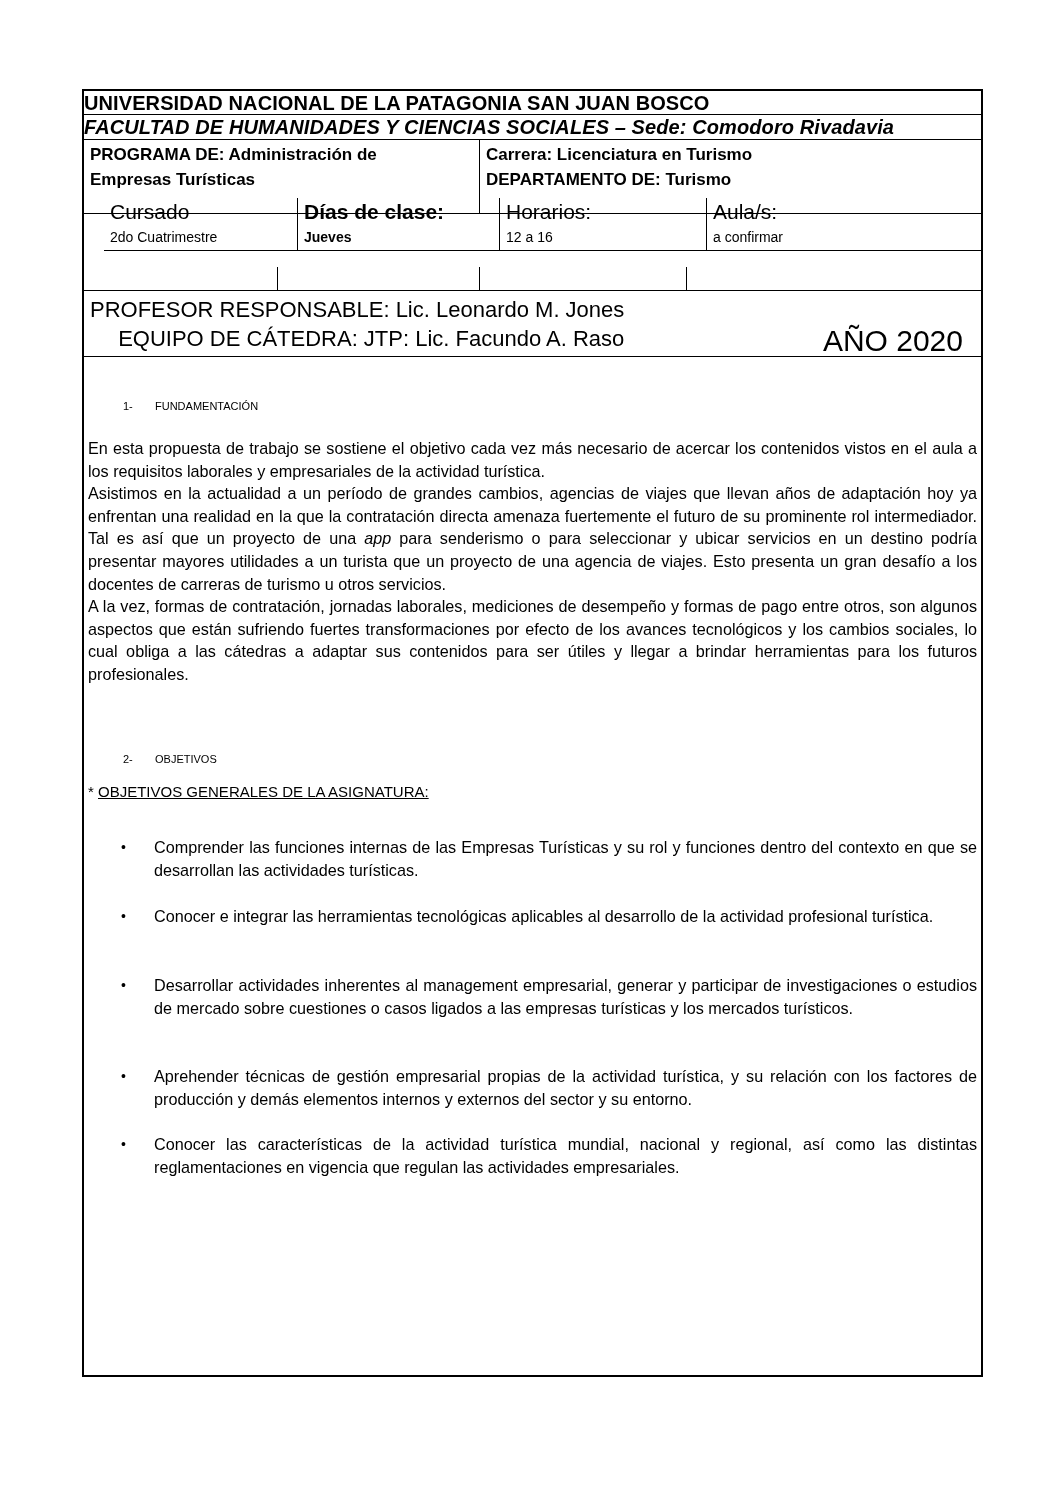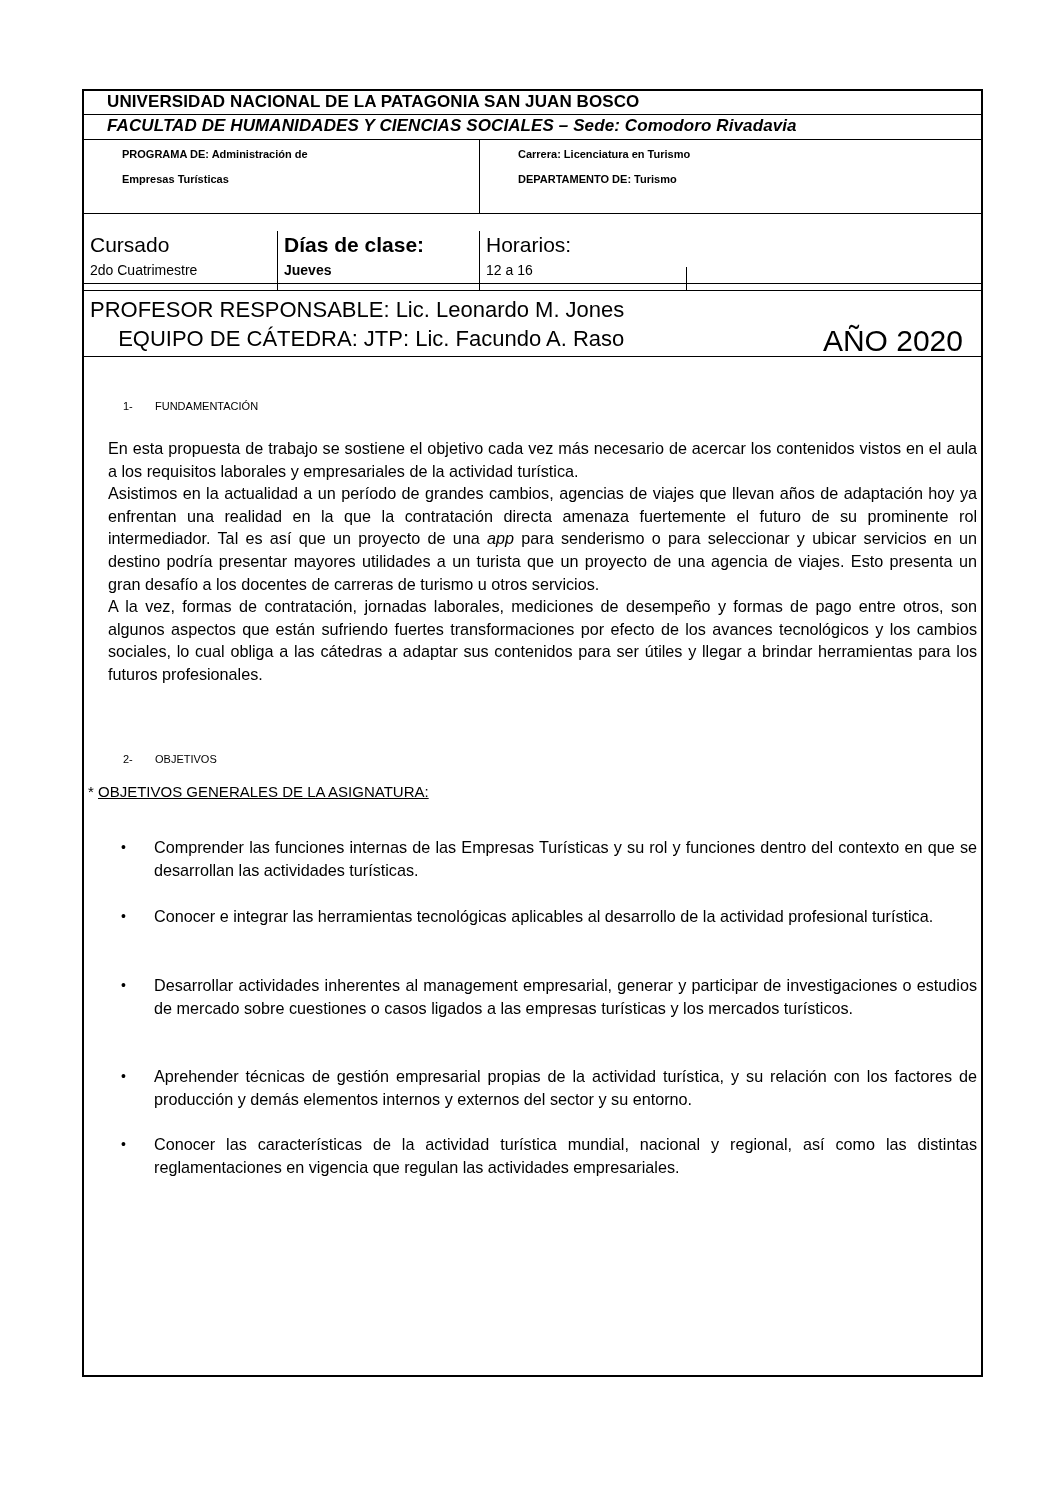"UNIVERSIDAD NACIONAL DE LA PATAGONIA" .t1 { font-size: 17px -> 20px; left: 23px -> 0 }
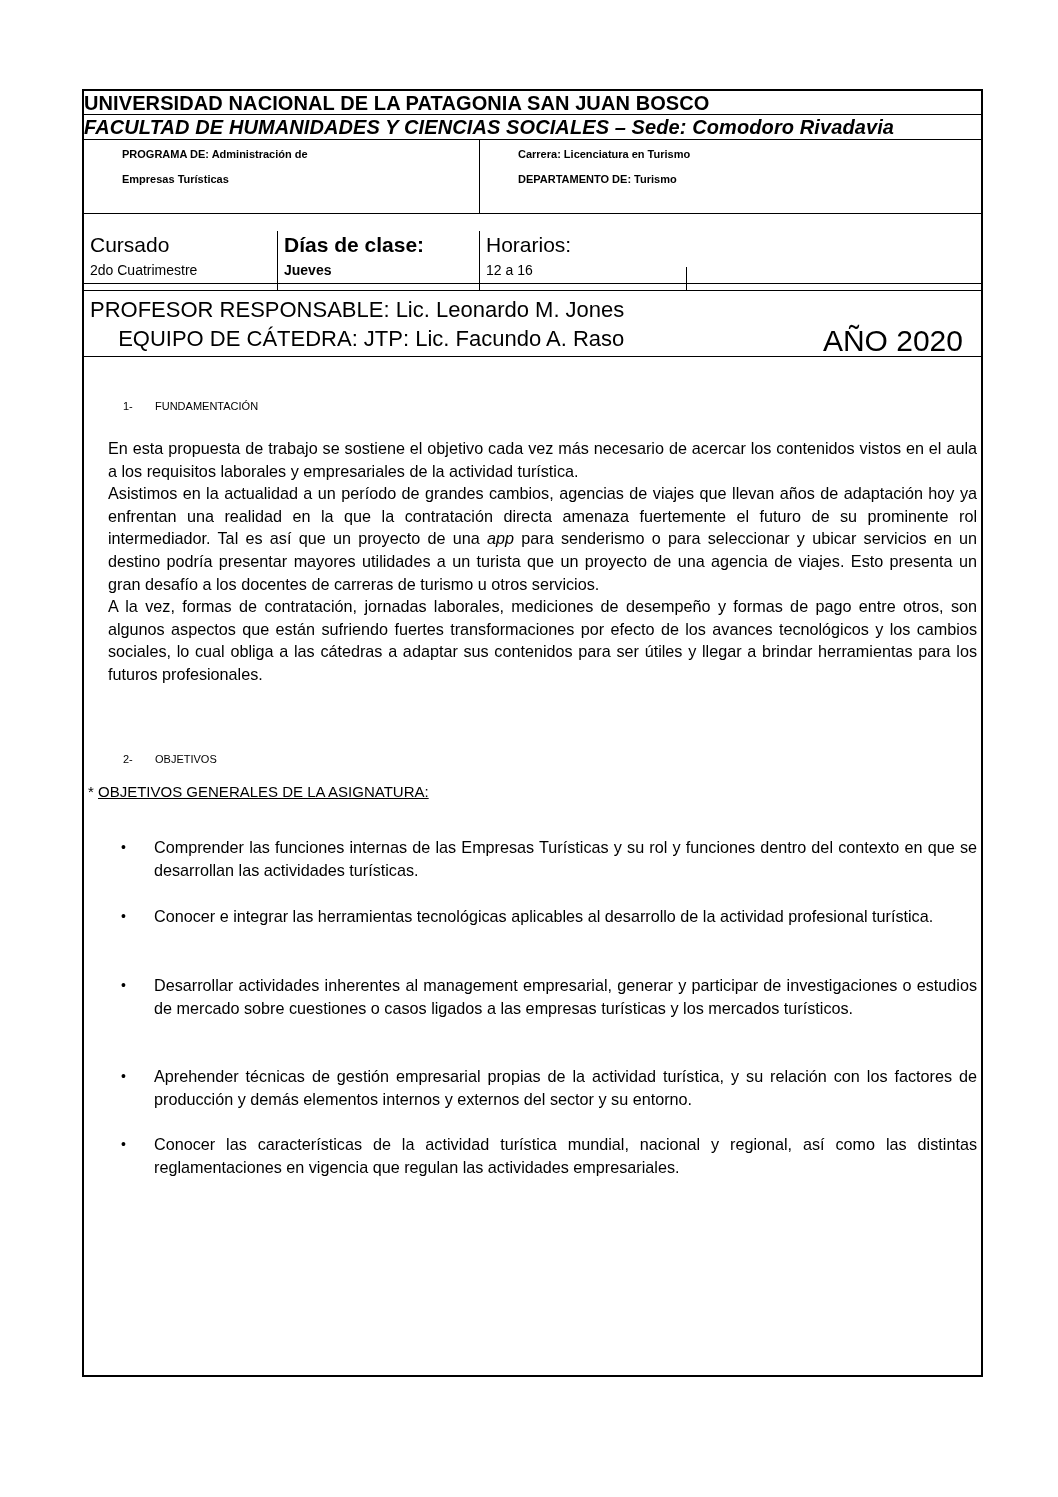"PROGRAMA DE: Administración de" .t3 { font-size: 11px -> 17px; margin-left: 32px -> none }
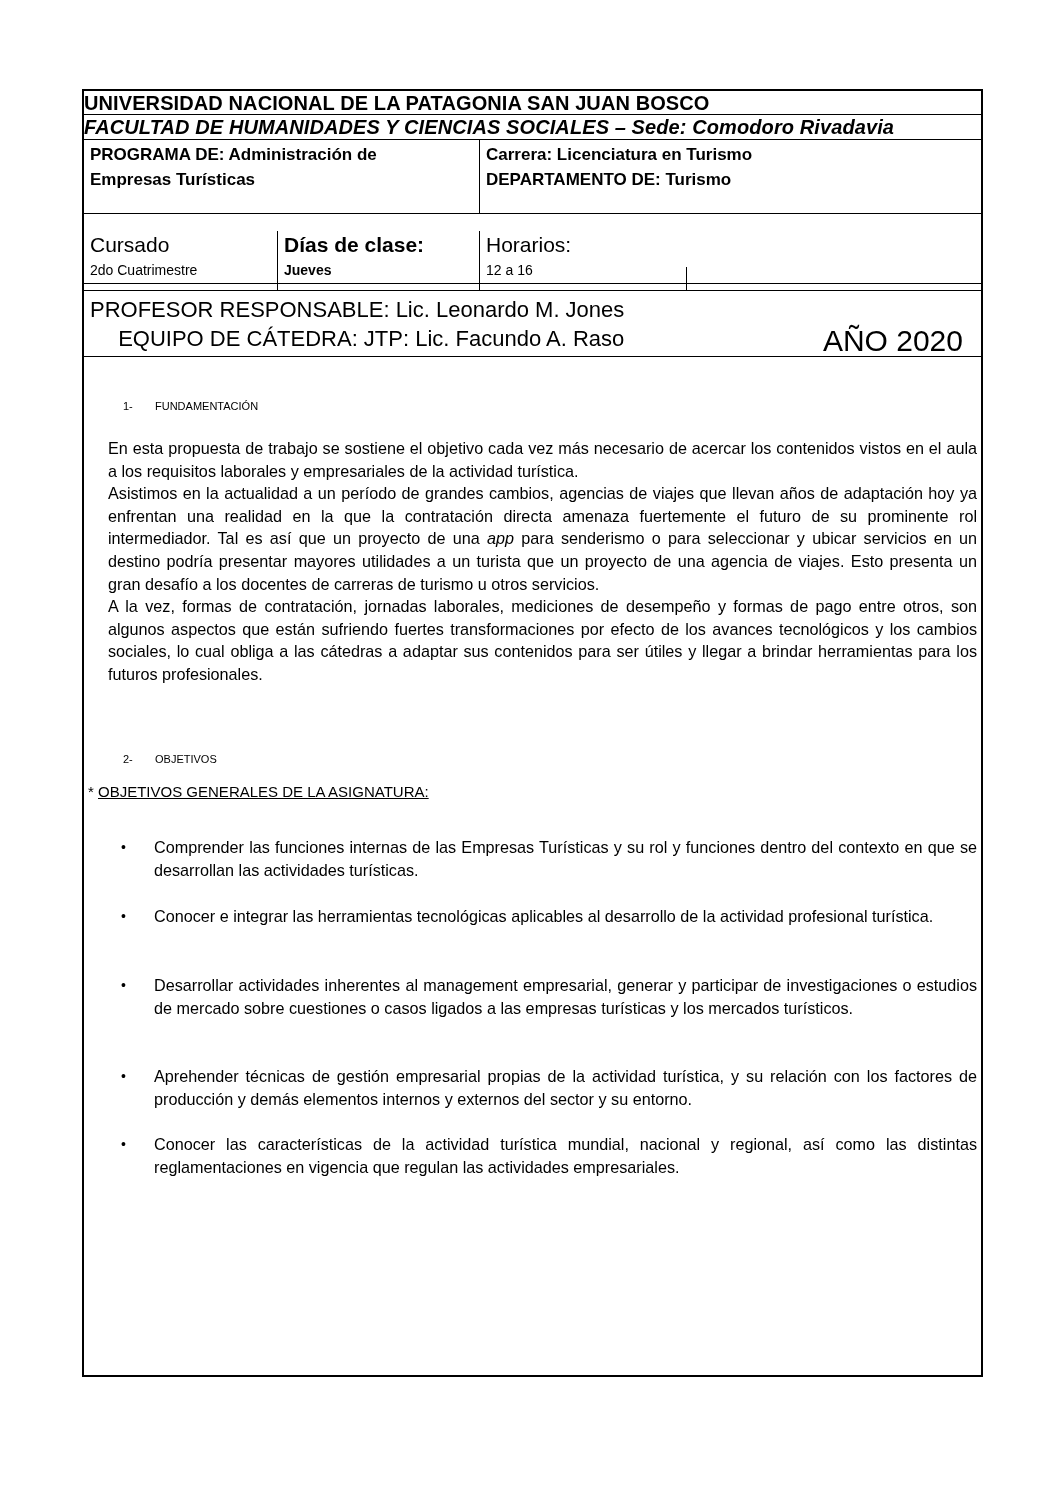"Cursado" .r4 { margin-left: none -> 20px; top: 140px -> 107px }
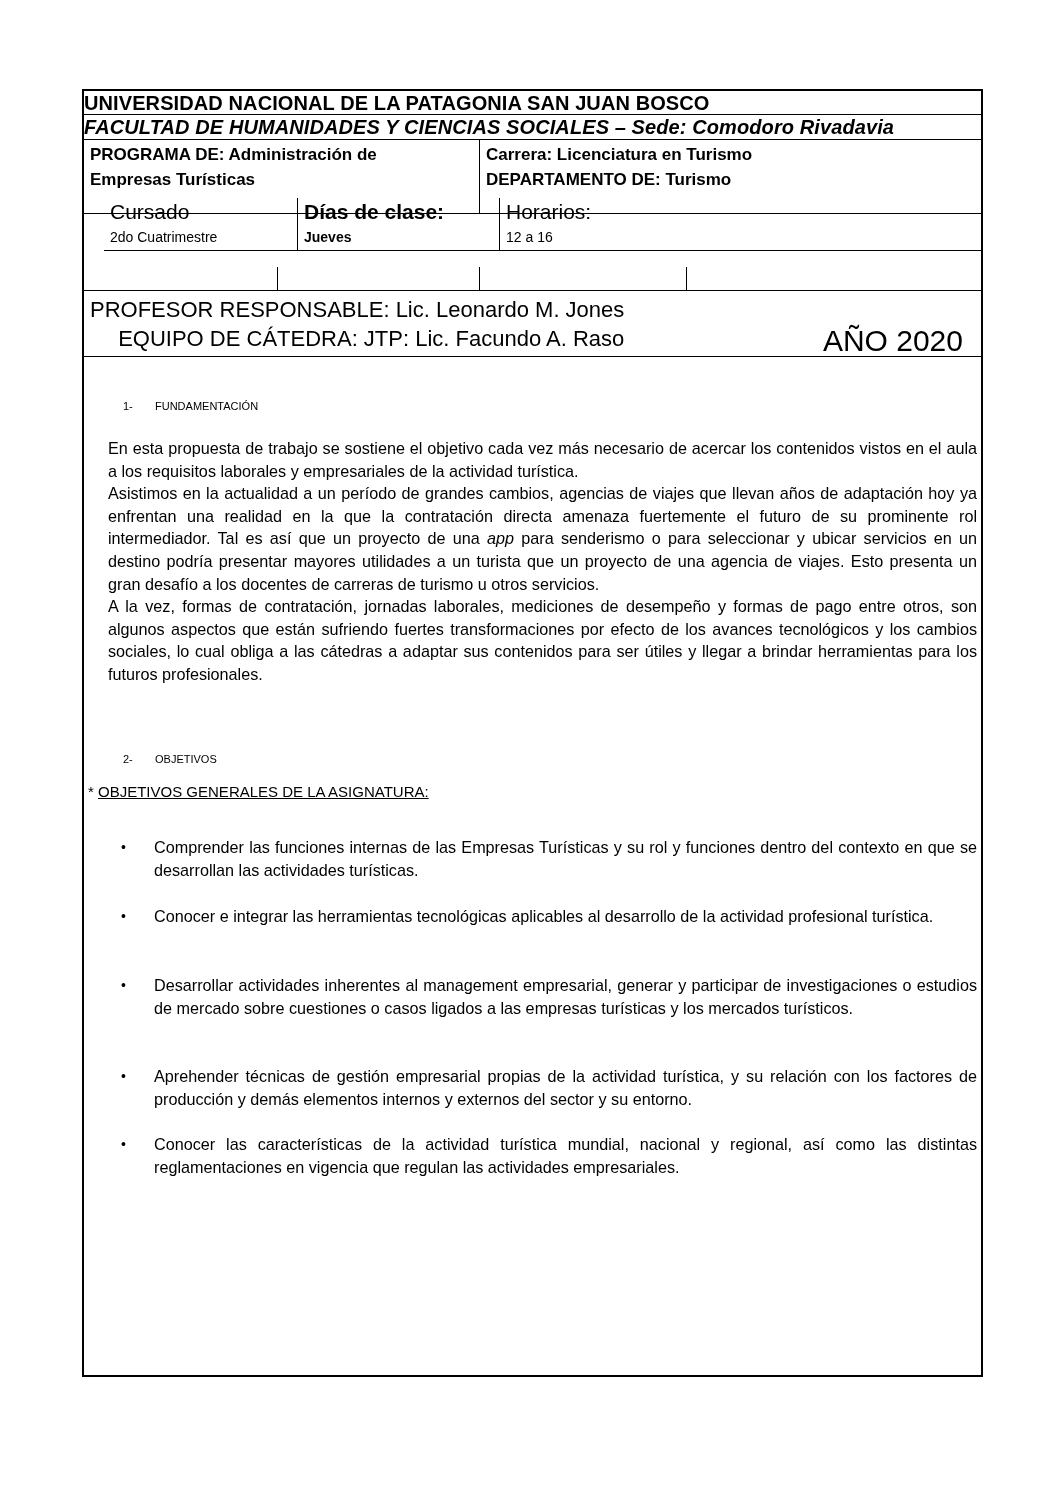"Aula/s:" div.cell { html: none -> <div> <span>Aula/s:</span> <span>a confirmar</span> </div> }
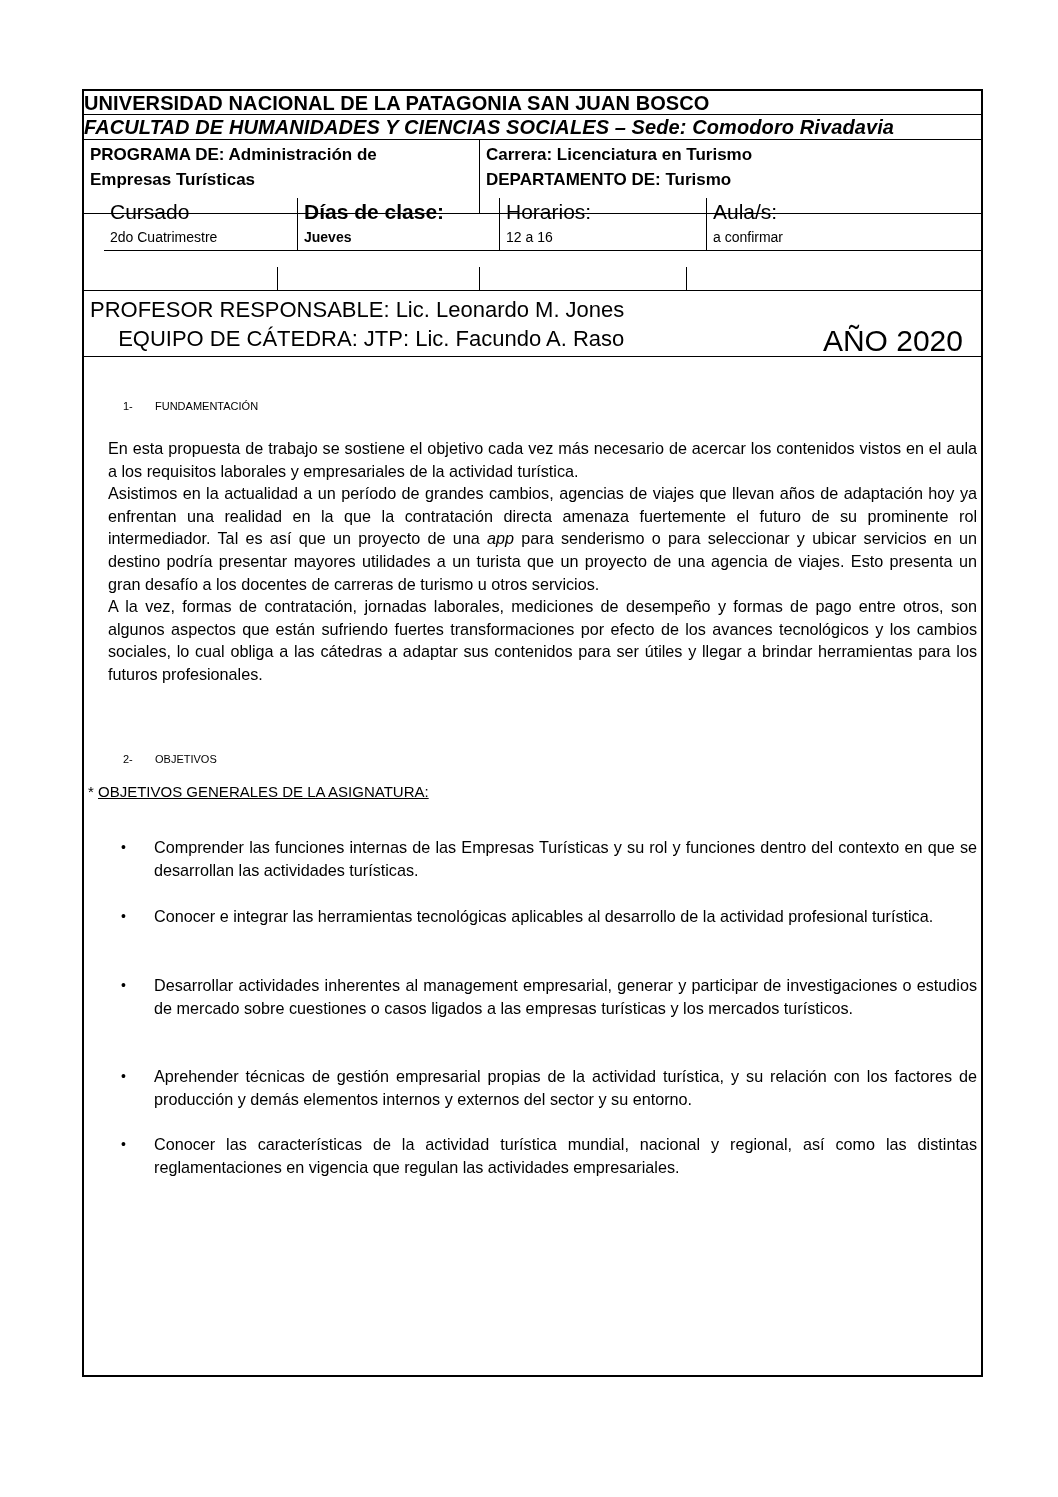"En esta propuesta de trabajo" .para { margin-left: 20px -> none }
